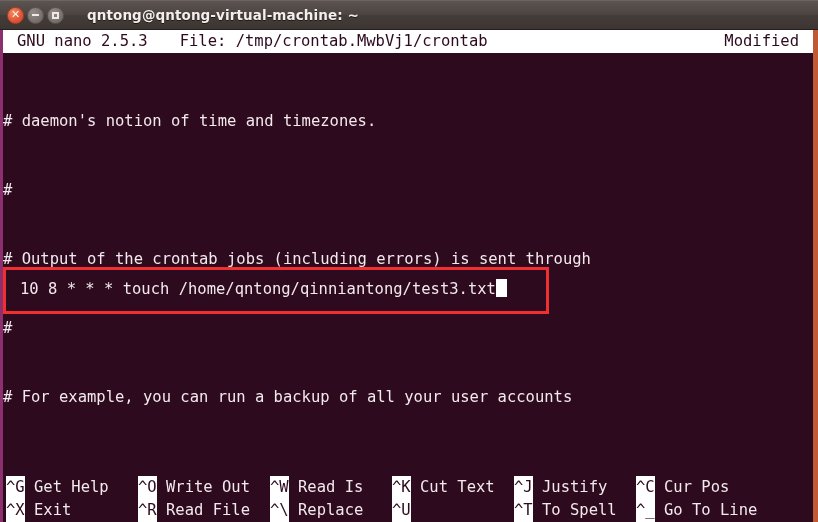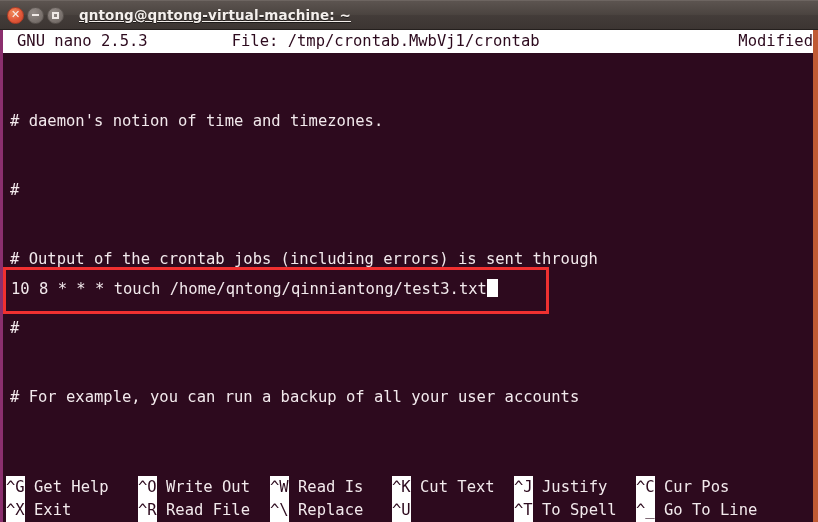"qntong@qntong-virtual-machine: ~" #titlebar-text { margin-left: 12px -> 20px; text-decoration: underline -> none }
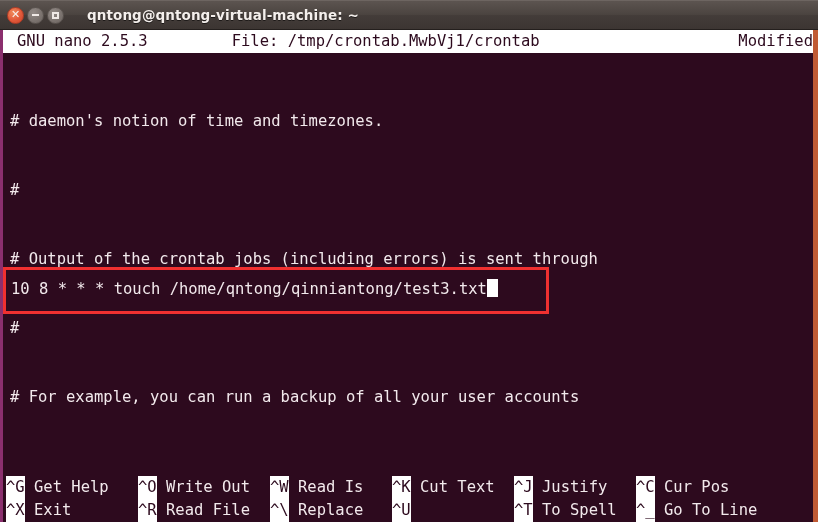"File: /tmp/crontab.MwbVj1/crontab" #nano-file { margin-left: 84px -> 32px }
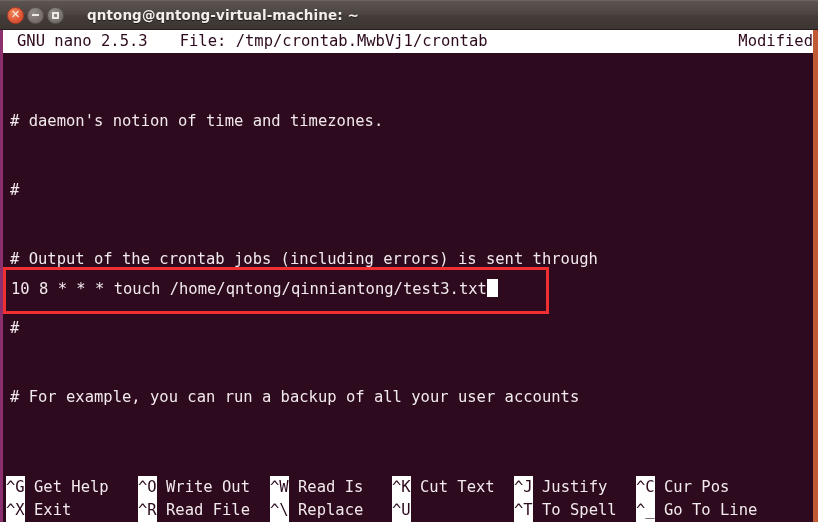"Modified" #nano-modified { padding-right: none -> 14px }
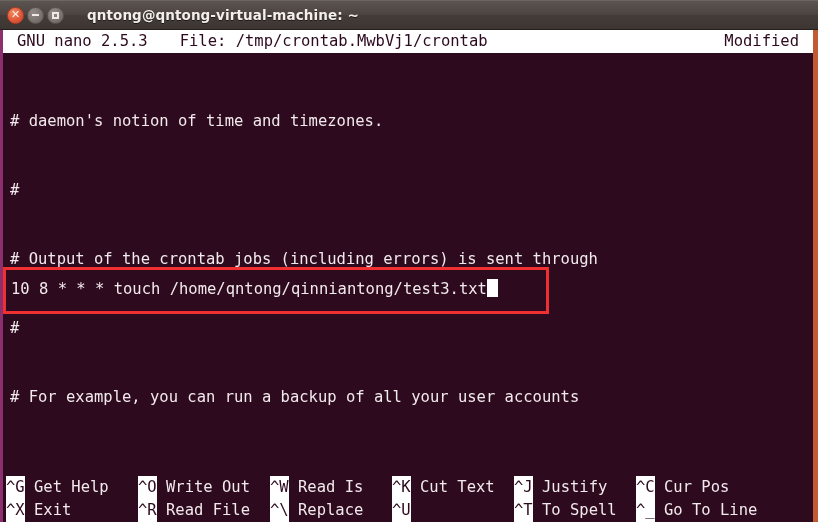"# daemon's notion of time" #nano-body { padding-left: 7px -> 0 }
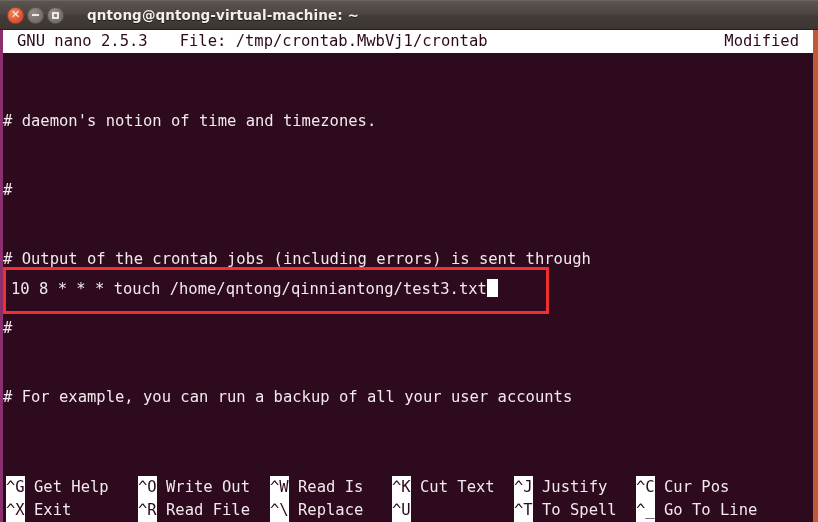"10 8 * * *" #cron-line { left: 5px -> 14px }
